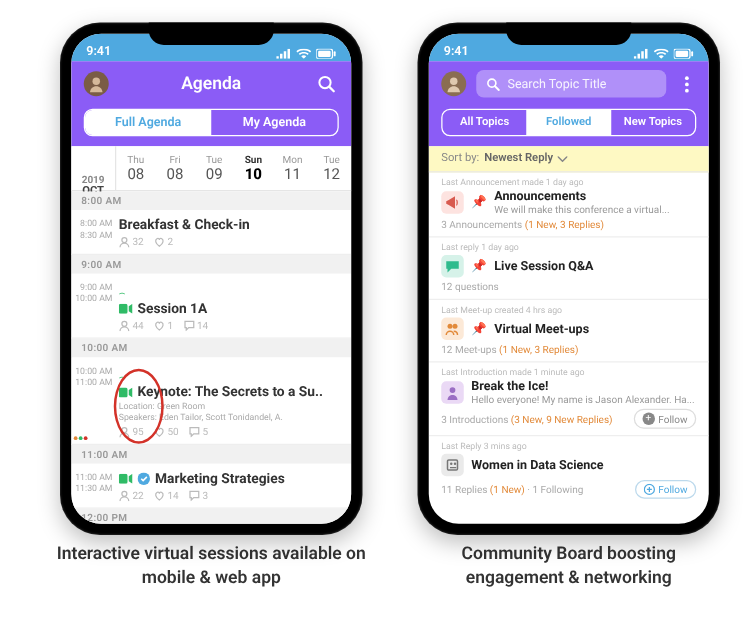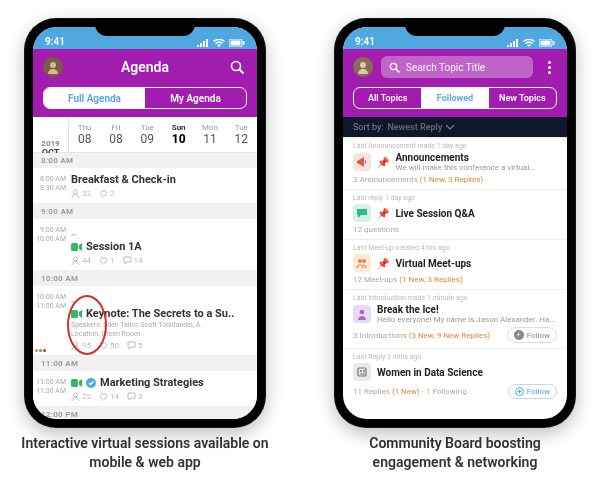"9:41" .stage { justify-content: space-between -> flex-end }
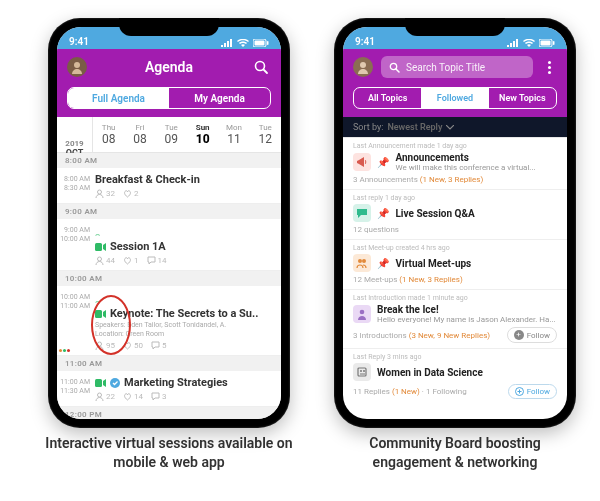"Agenda" .header { background: #a21caf -> #8b5cf6 }
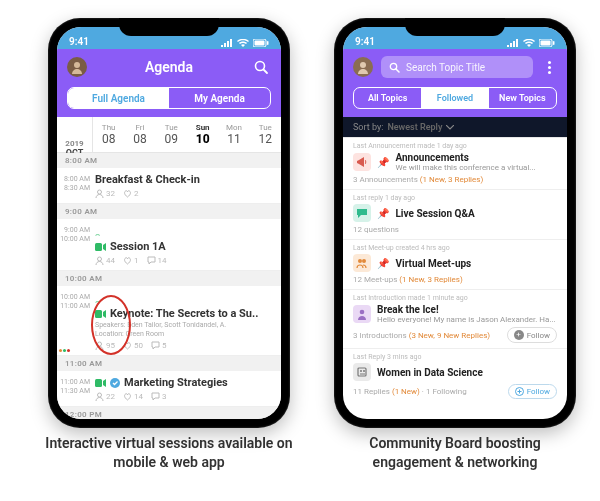"Sort by:" .sort-row { background: #0f172a -> #fef9c3 }
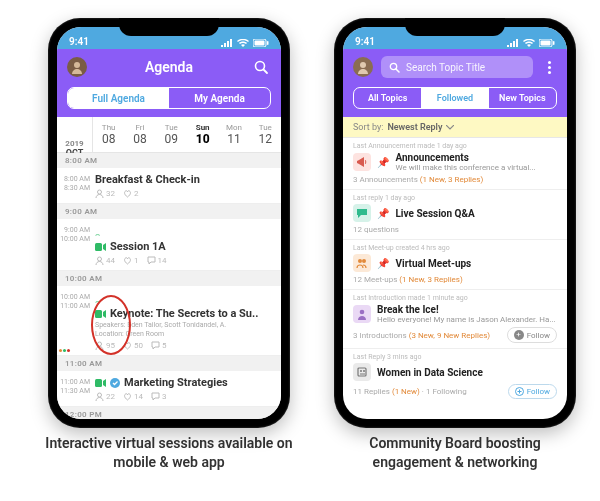"Speakers: Eden Tailor, Scott Tonidandel," div.sess-sub { order: before "Location: Green Room" -> after "Location: Green Room" }
